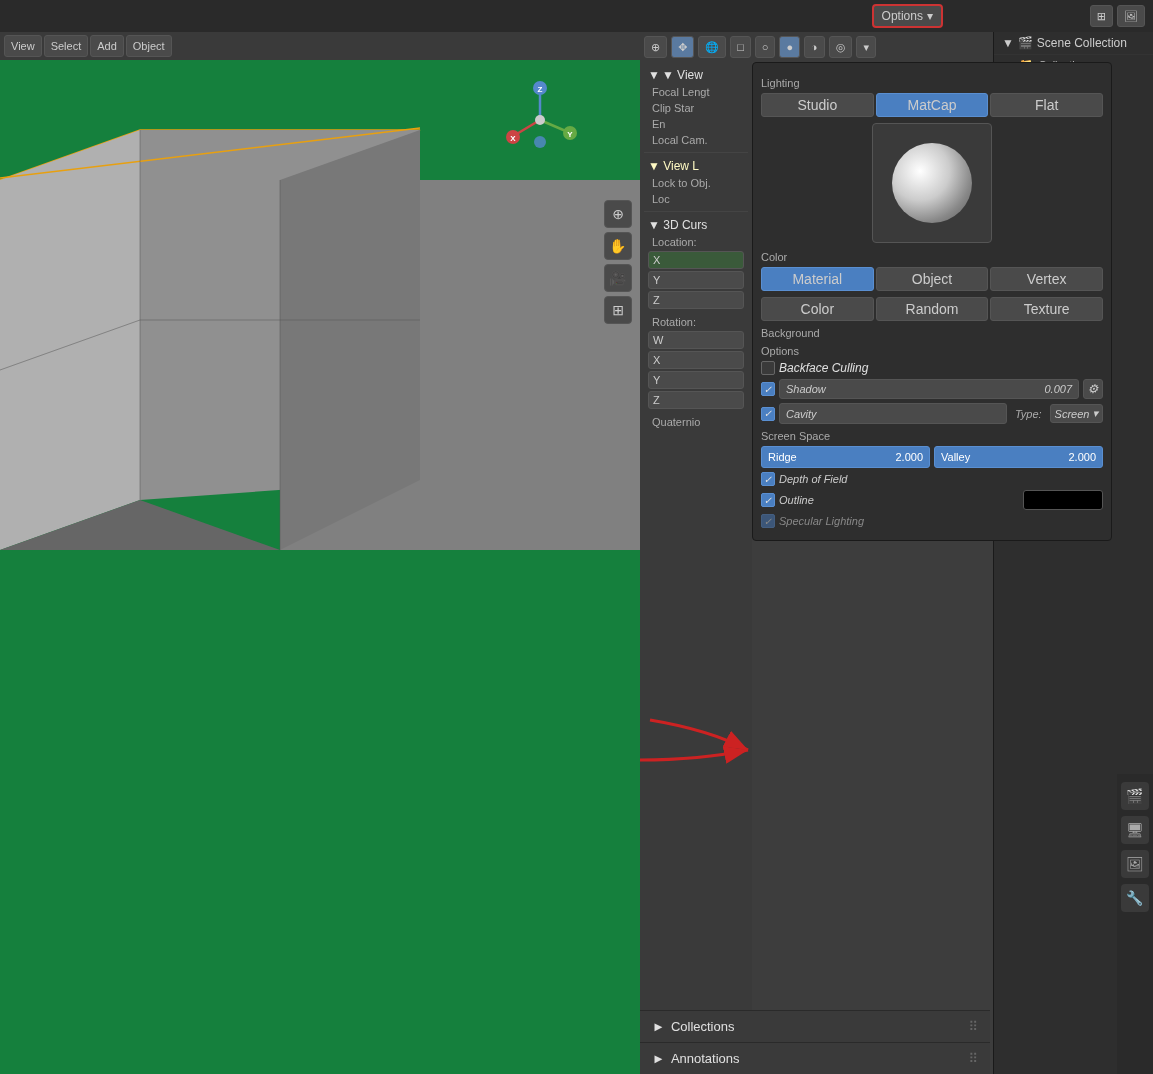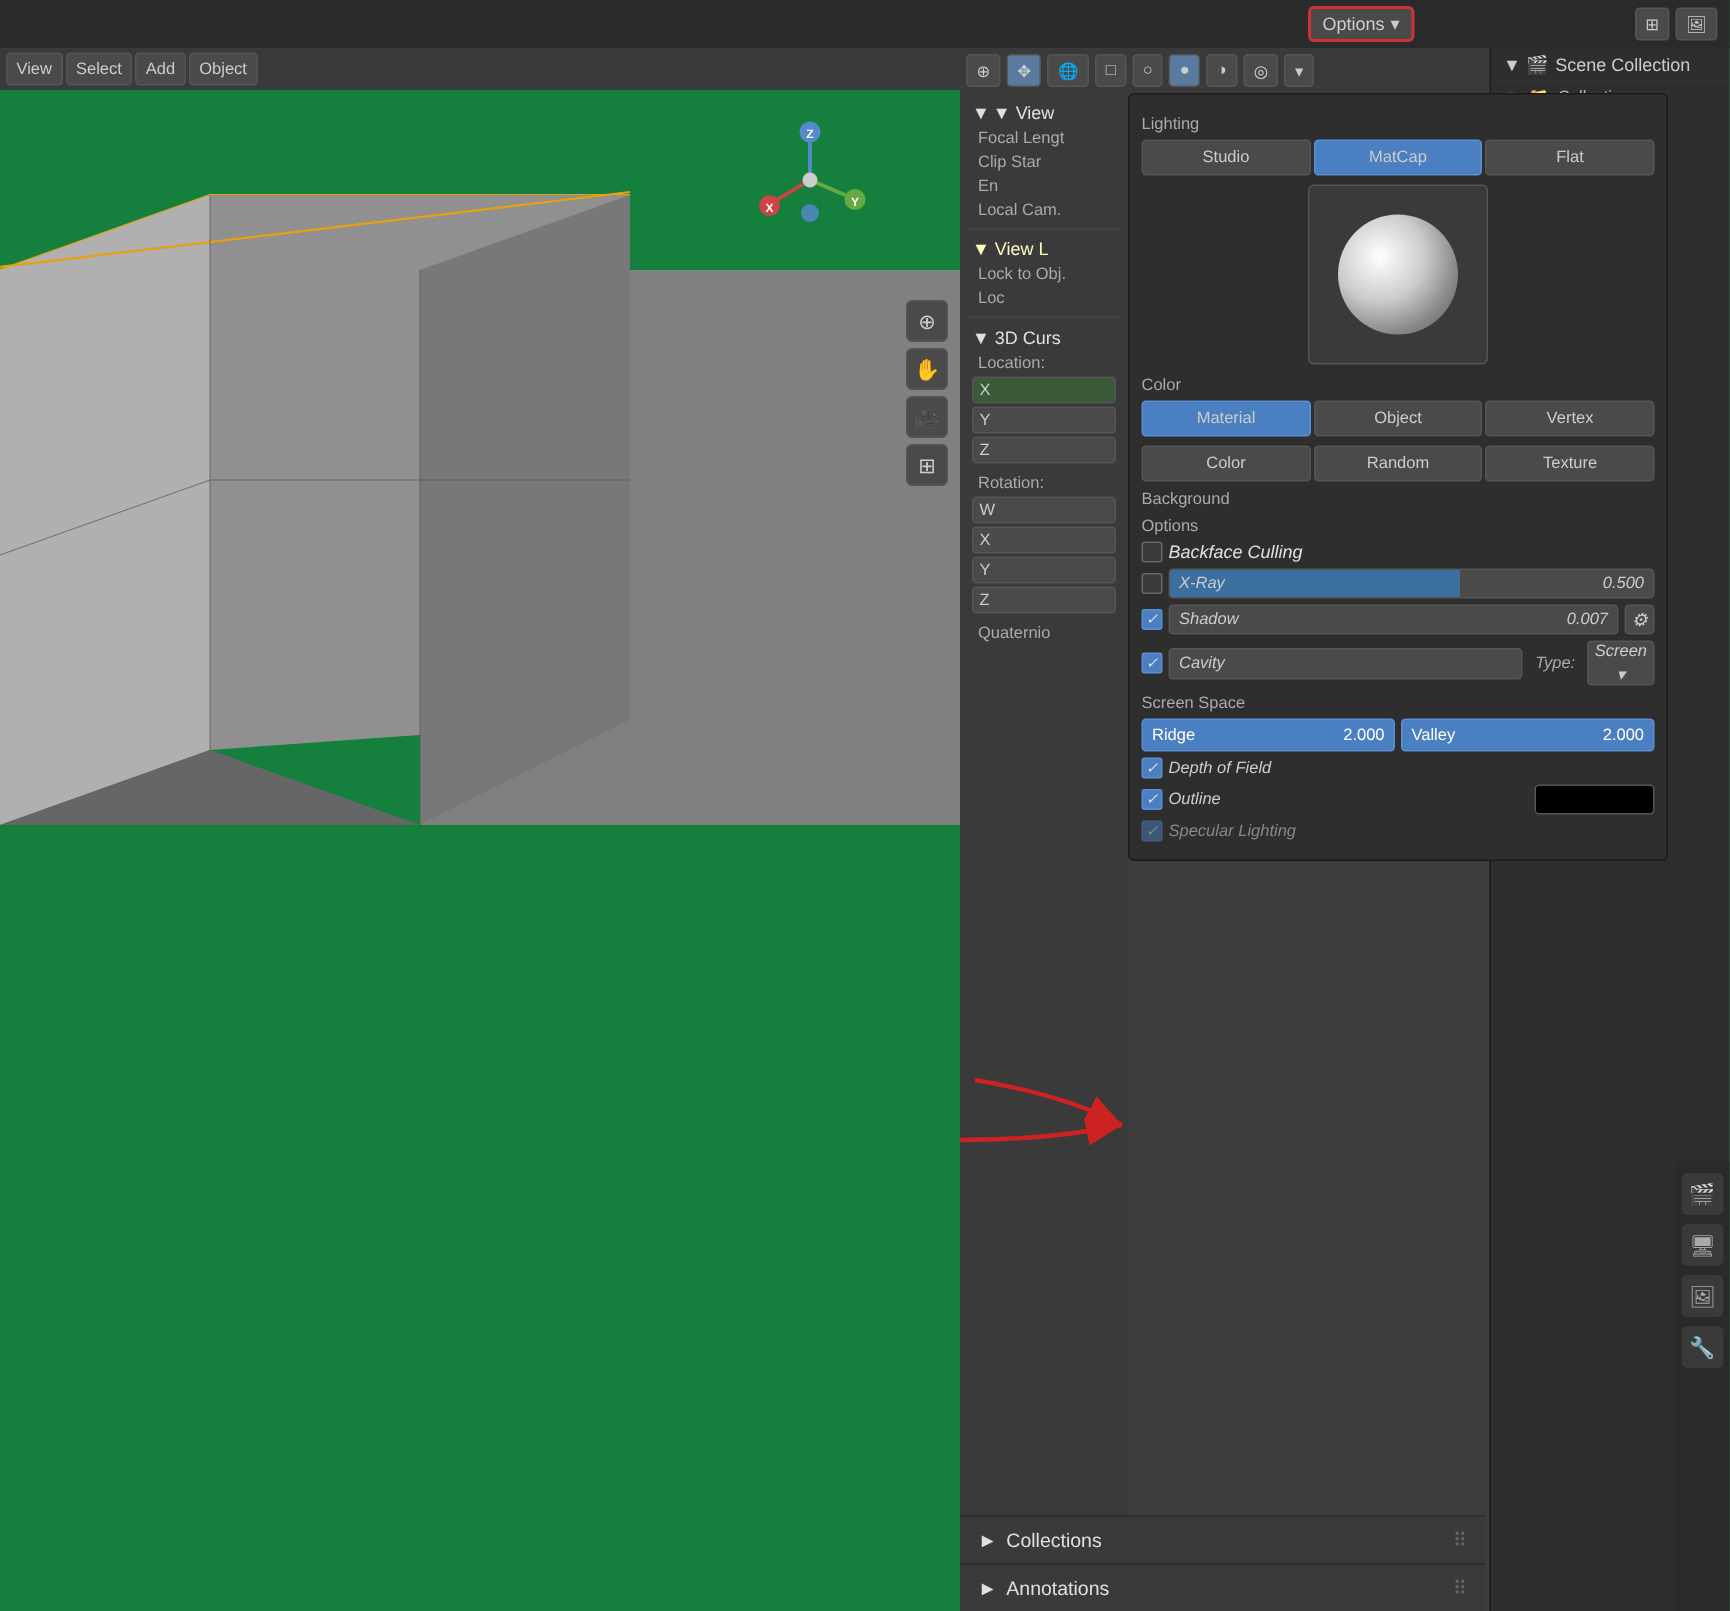"Studio" .toggle-btn { font-size: 11px -> 14px }
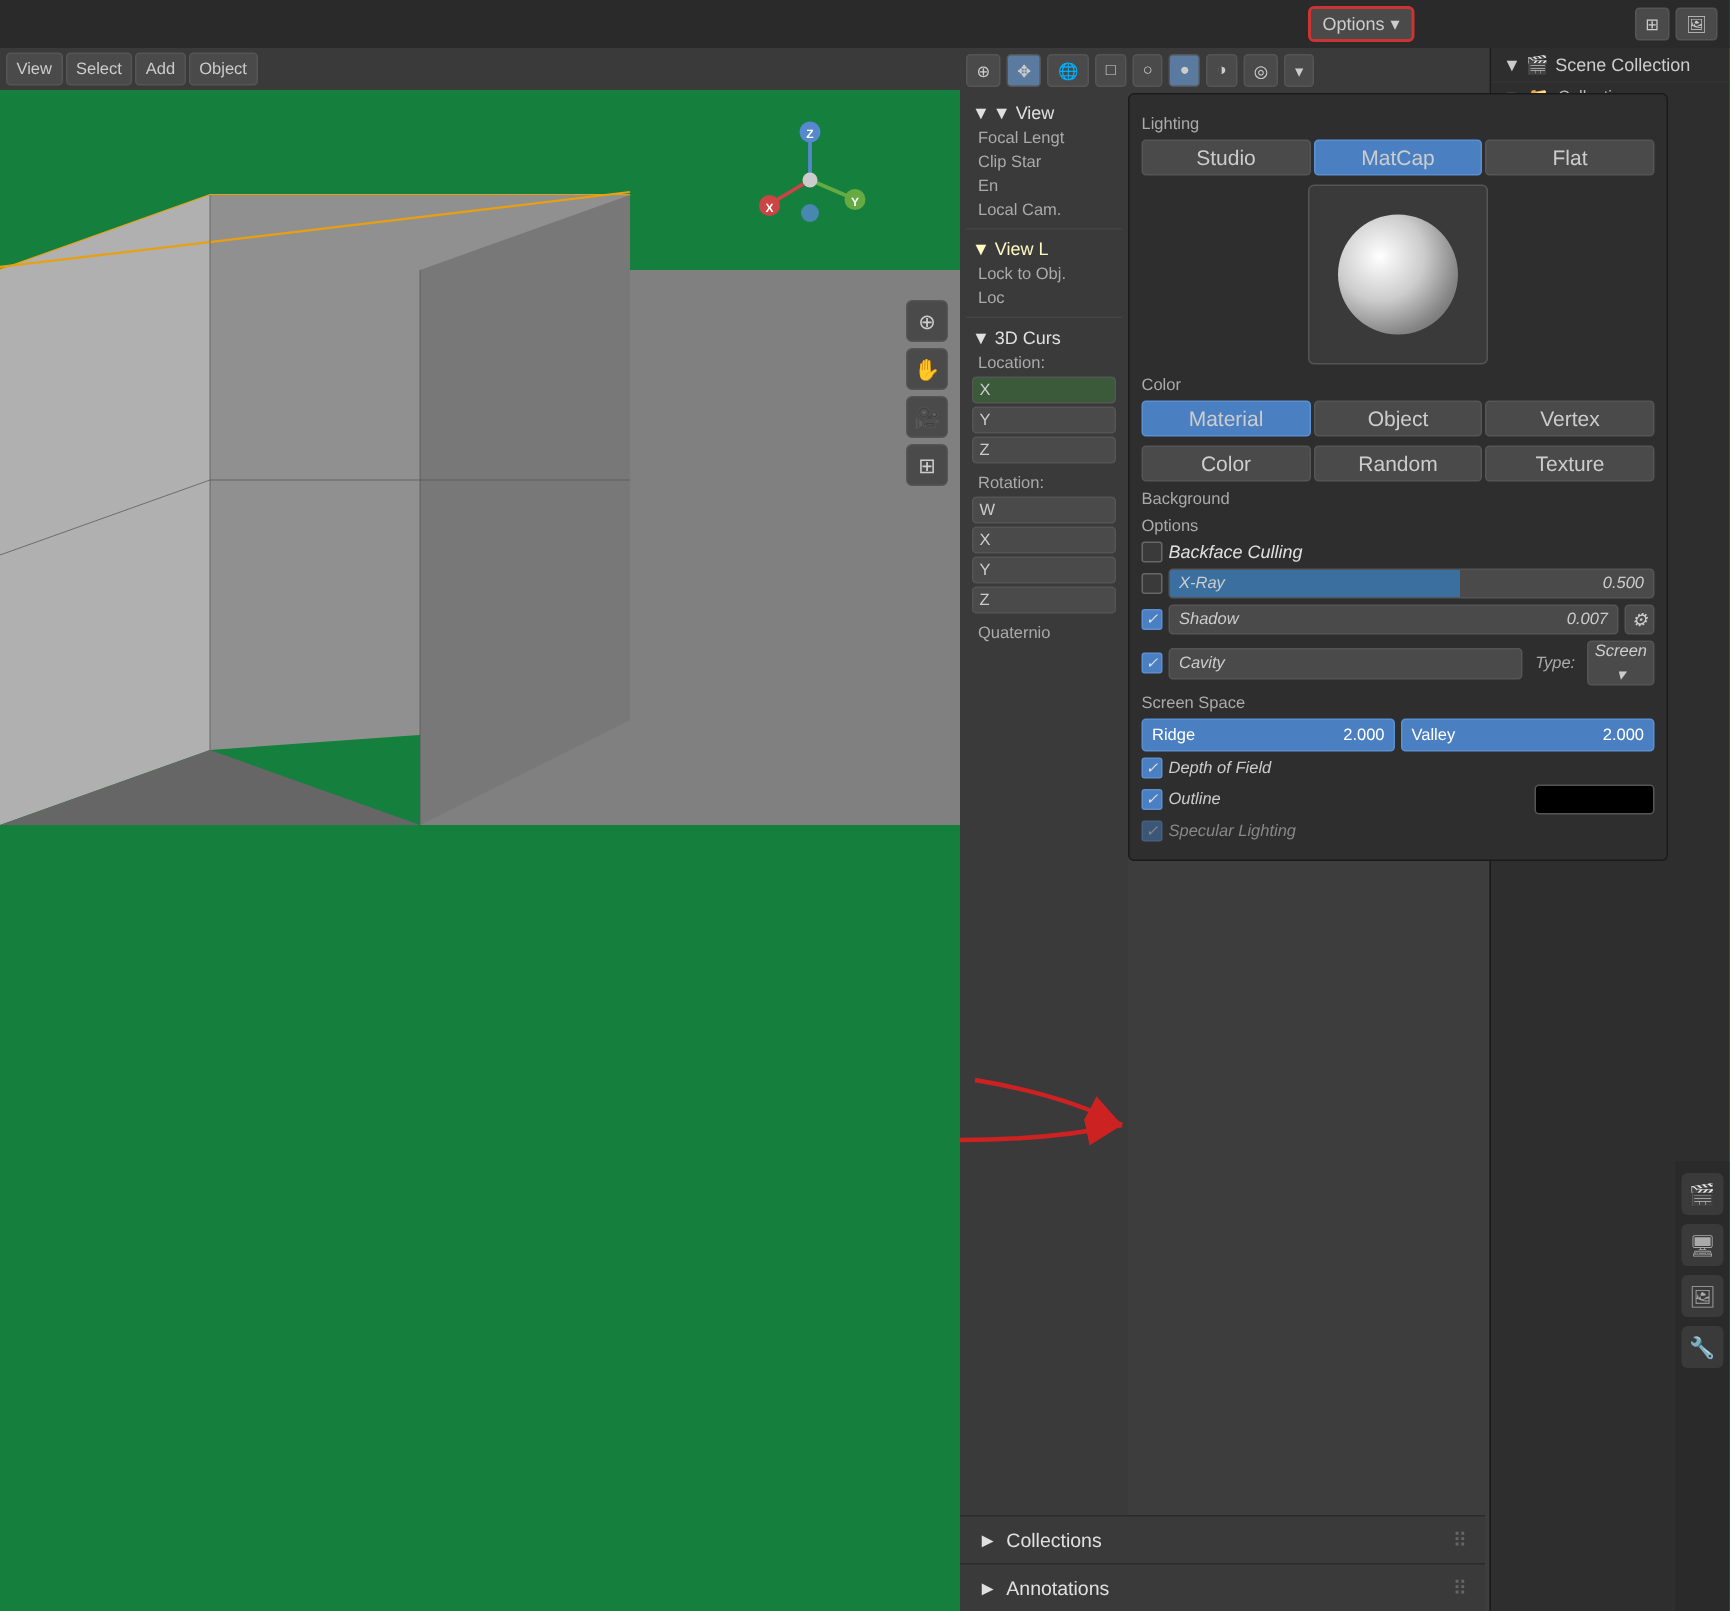"X-Ray" div.row-field { html: <div> <div></div> <div> <span>X-Ray</span> <span>0.500</span> </div> </div> -> none }
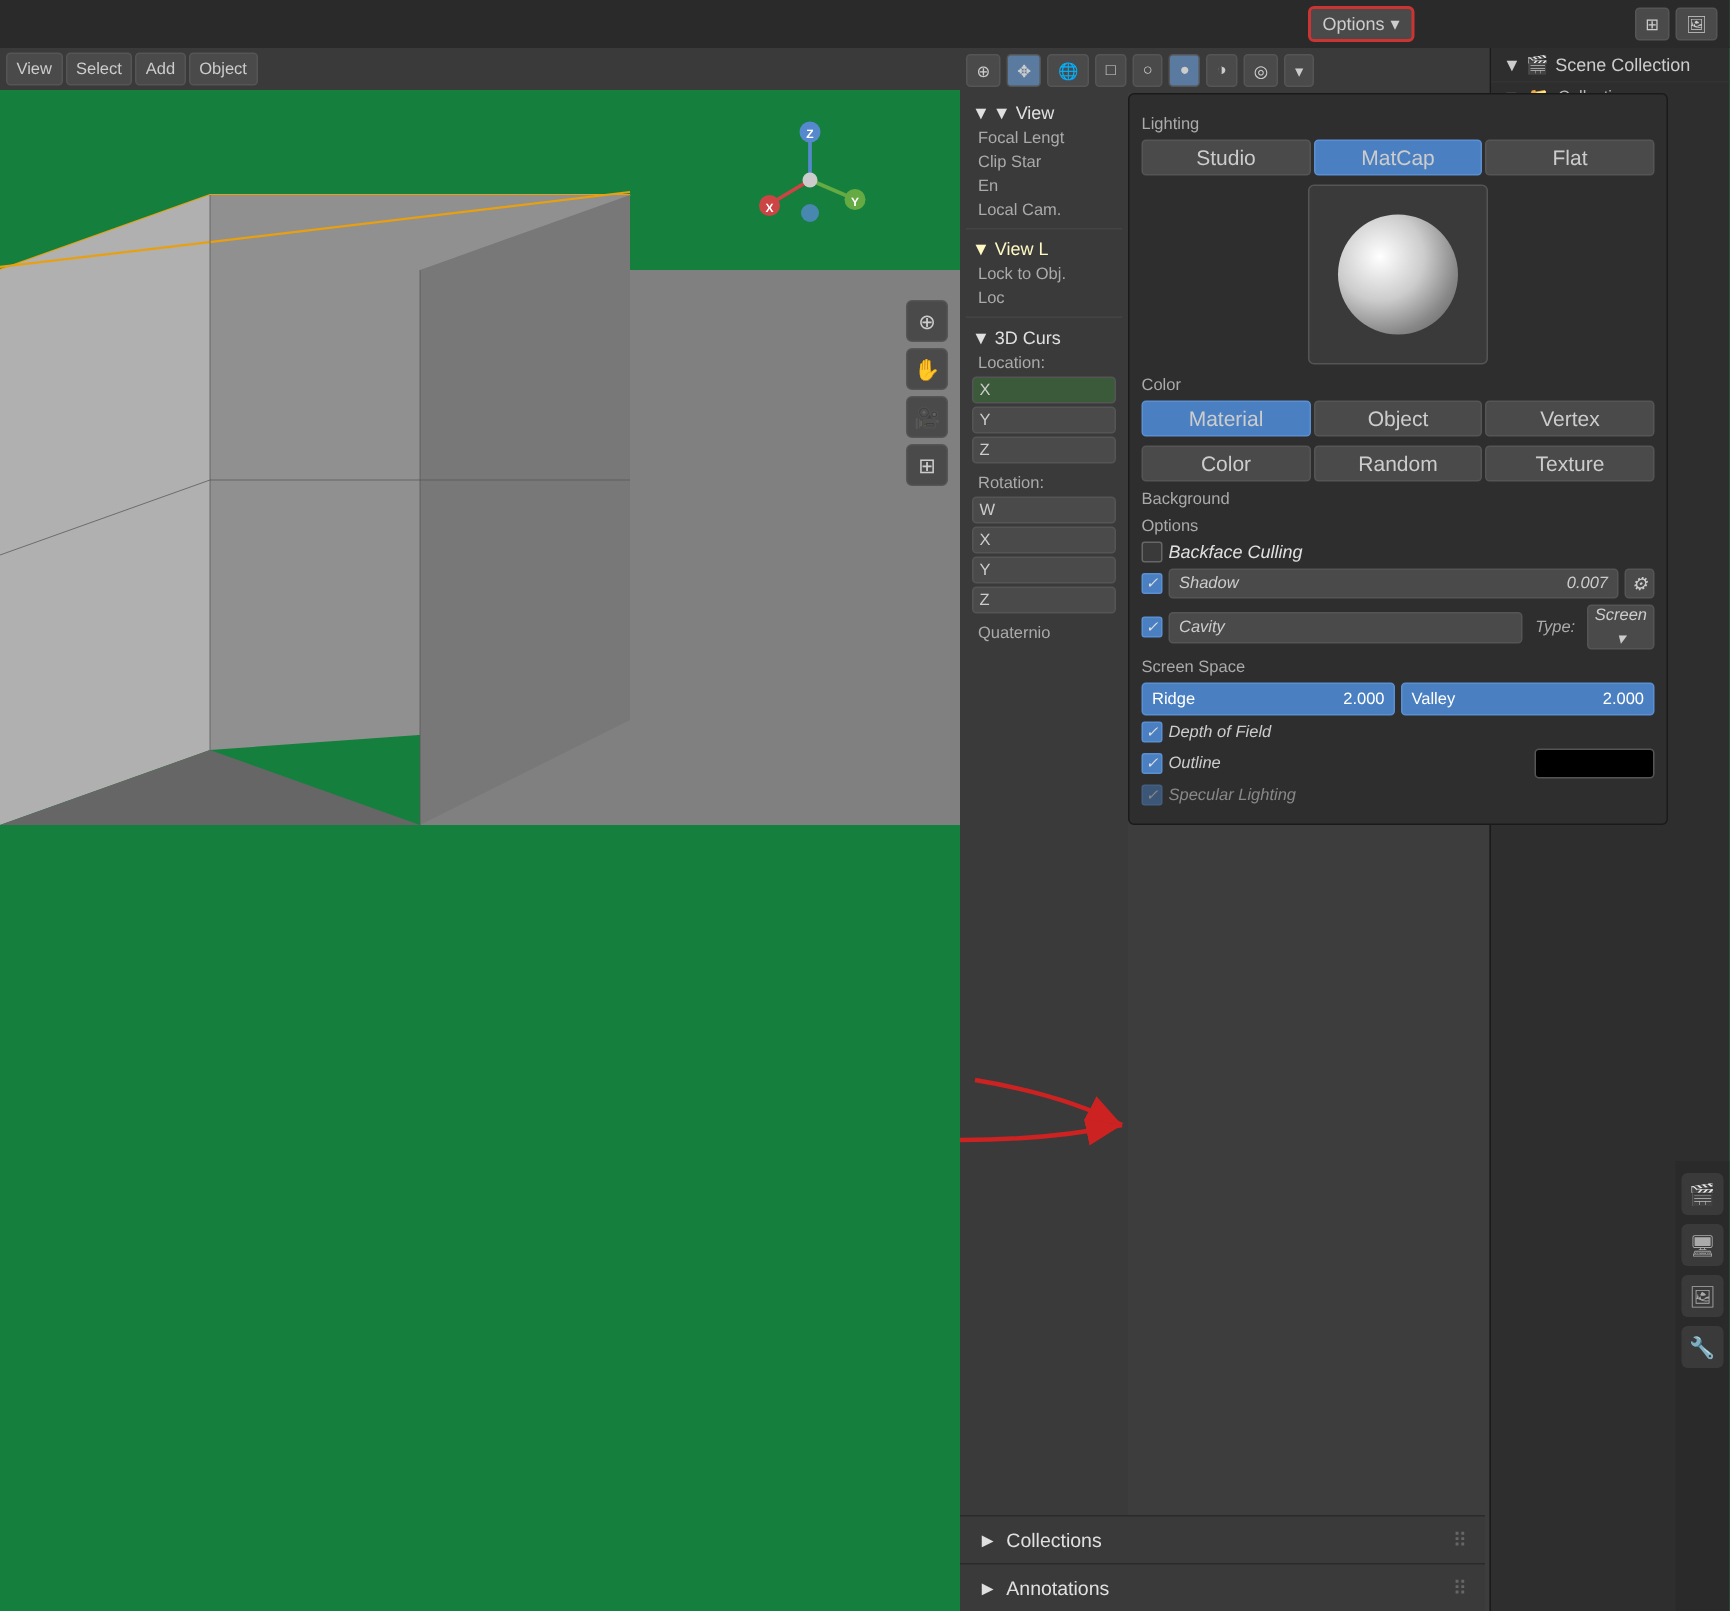"Screen" .select-dropdown { flex-direction: column -> none; height: 30px -> 19px }
